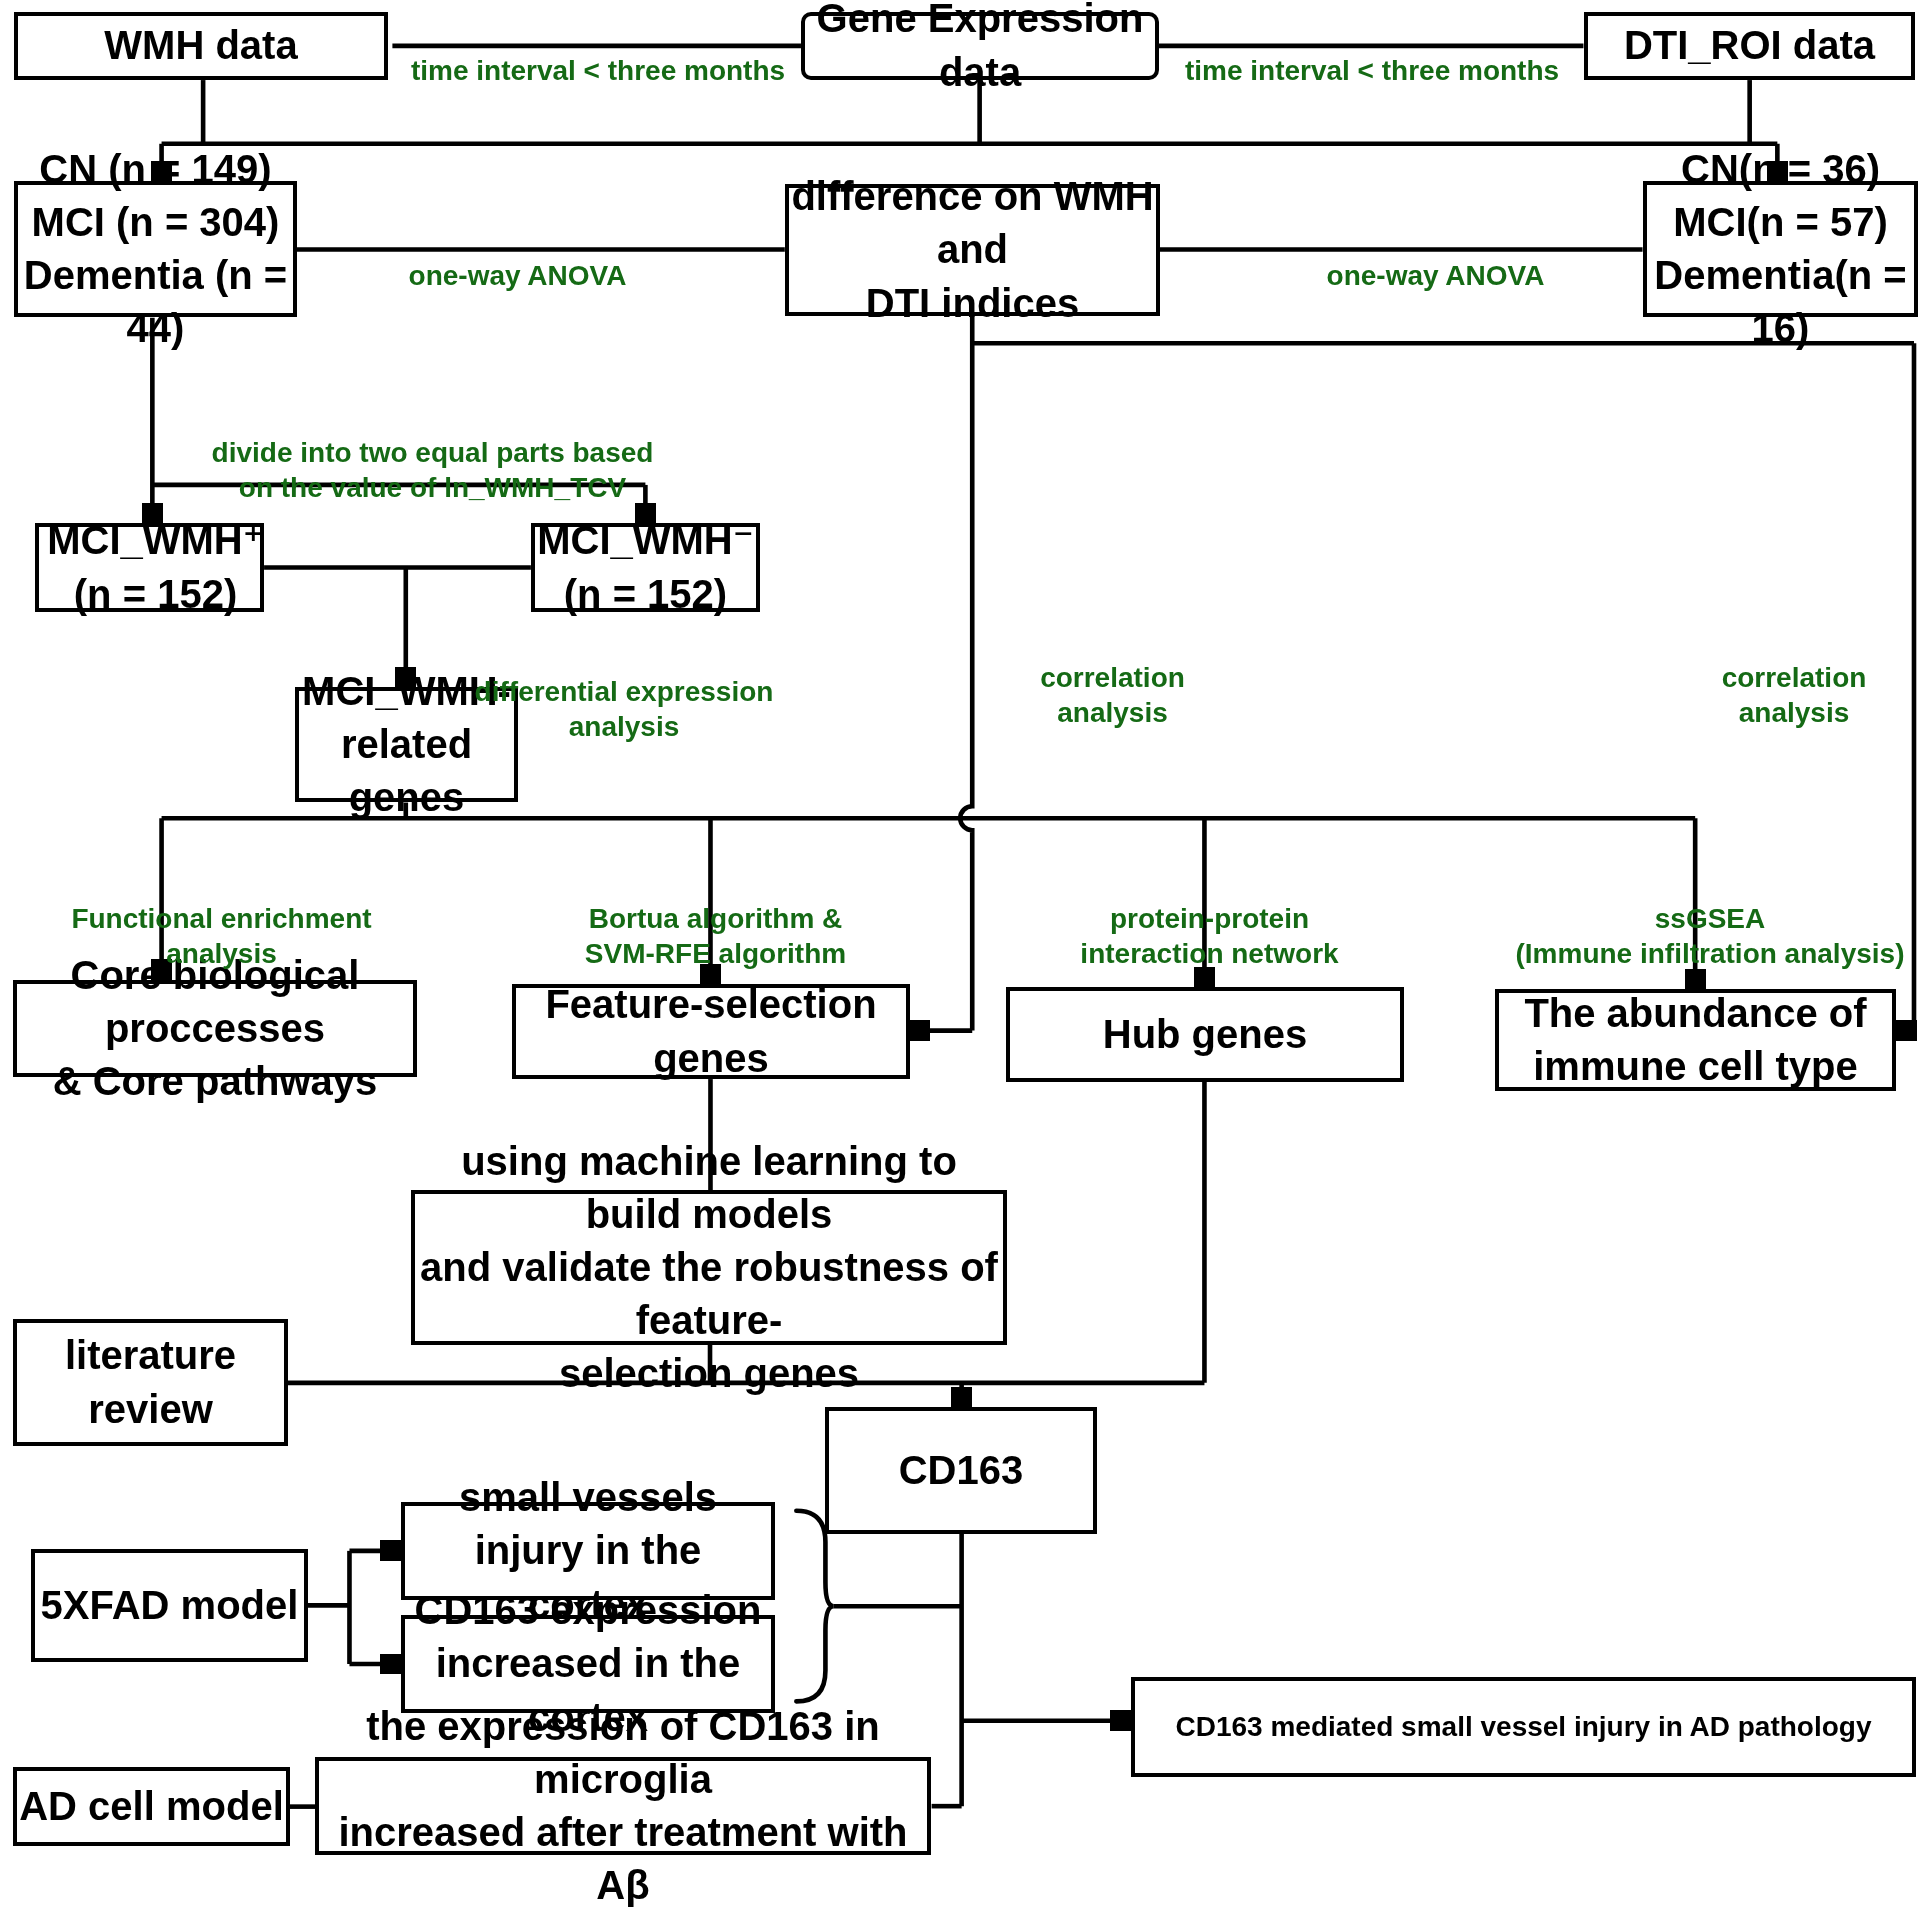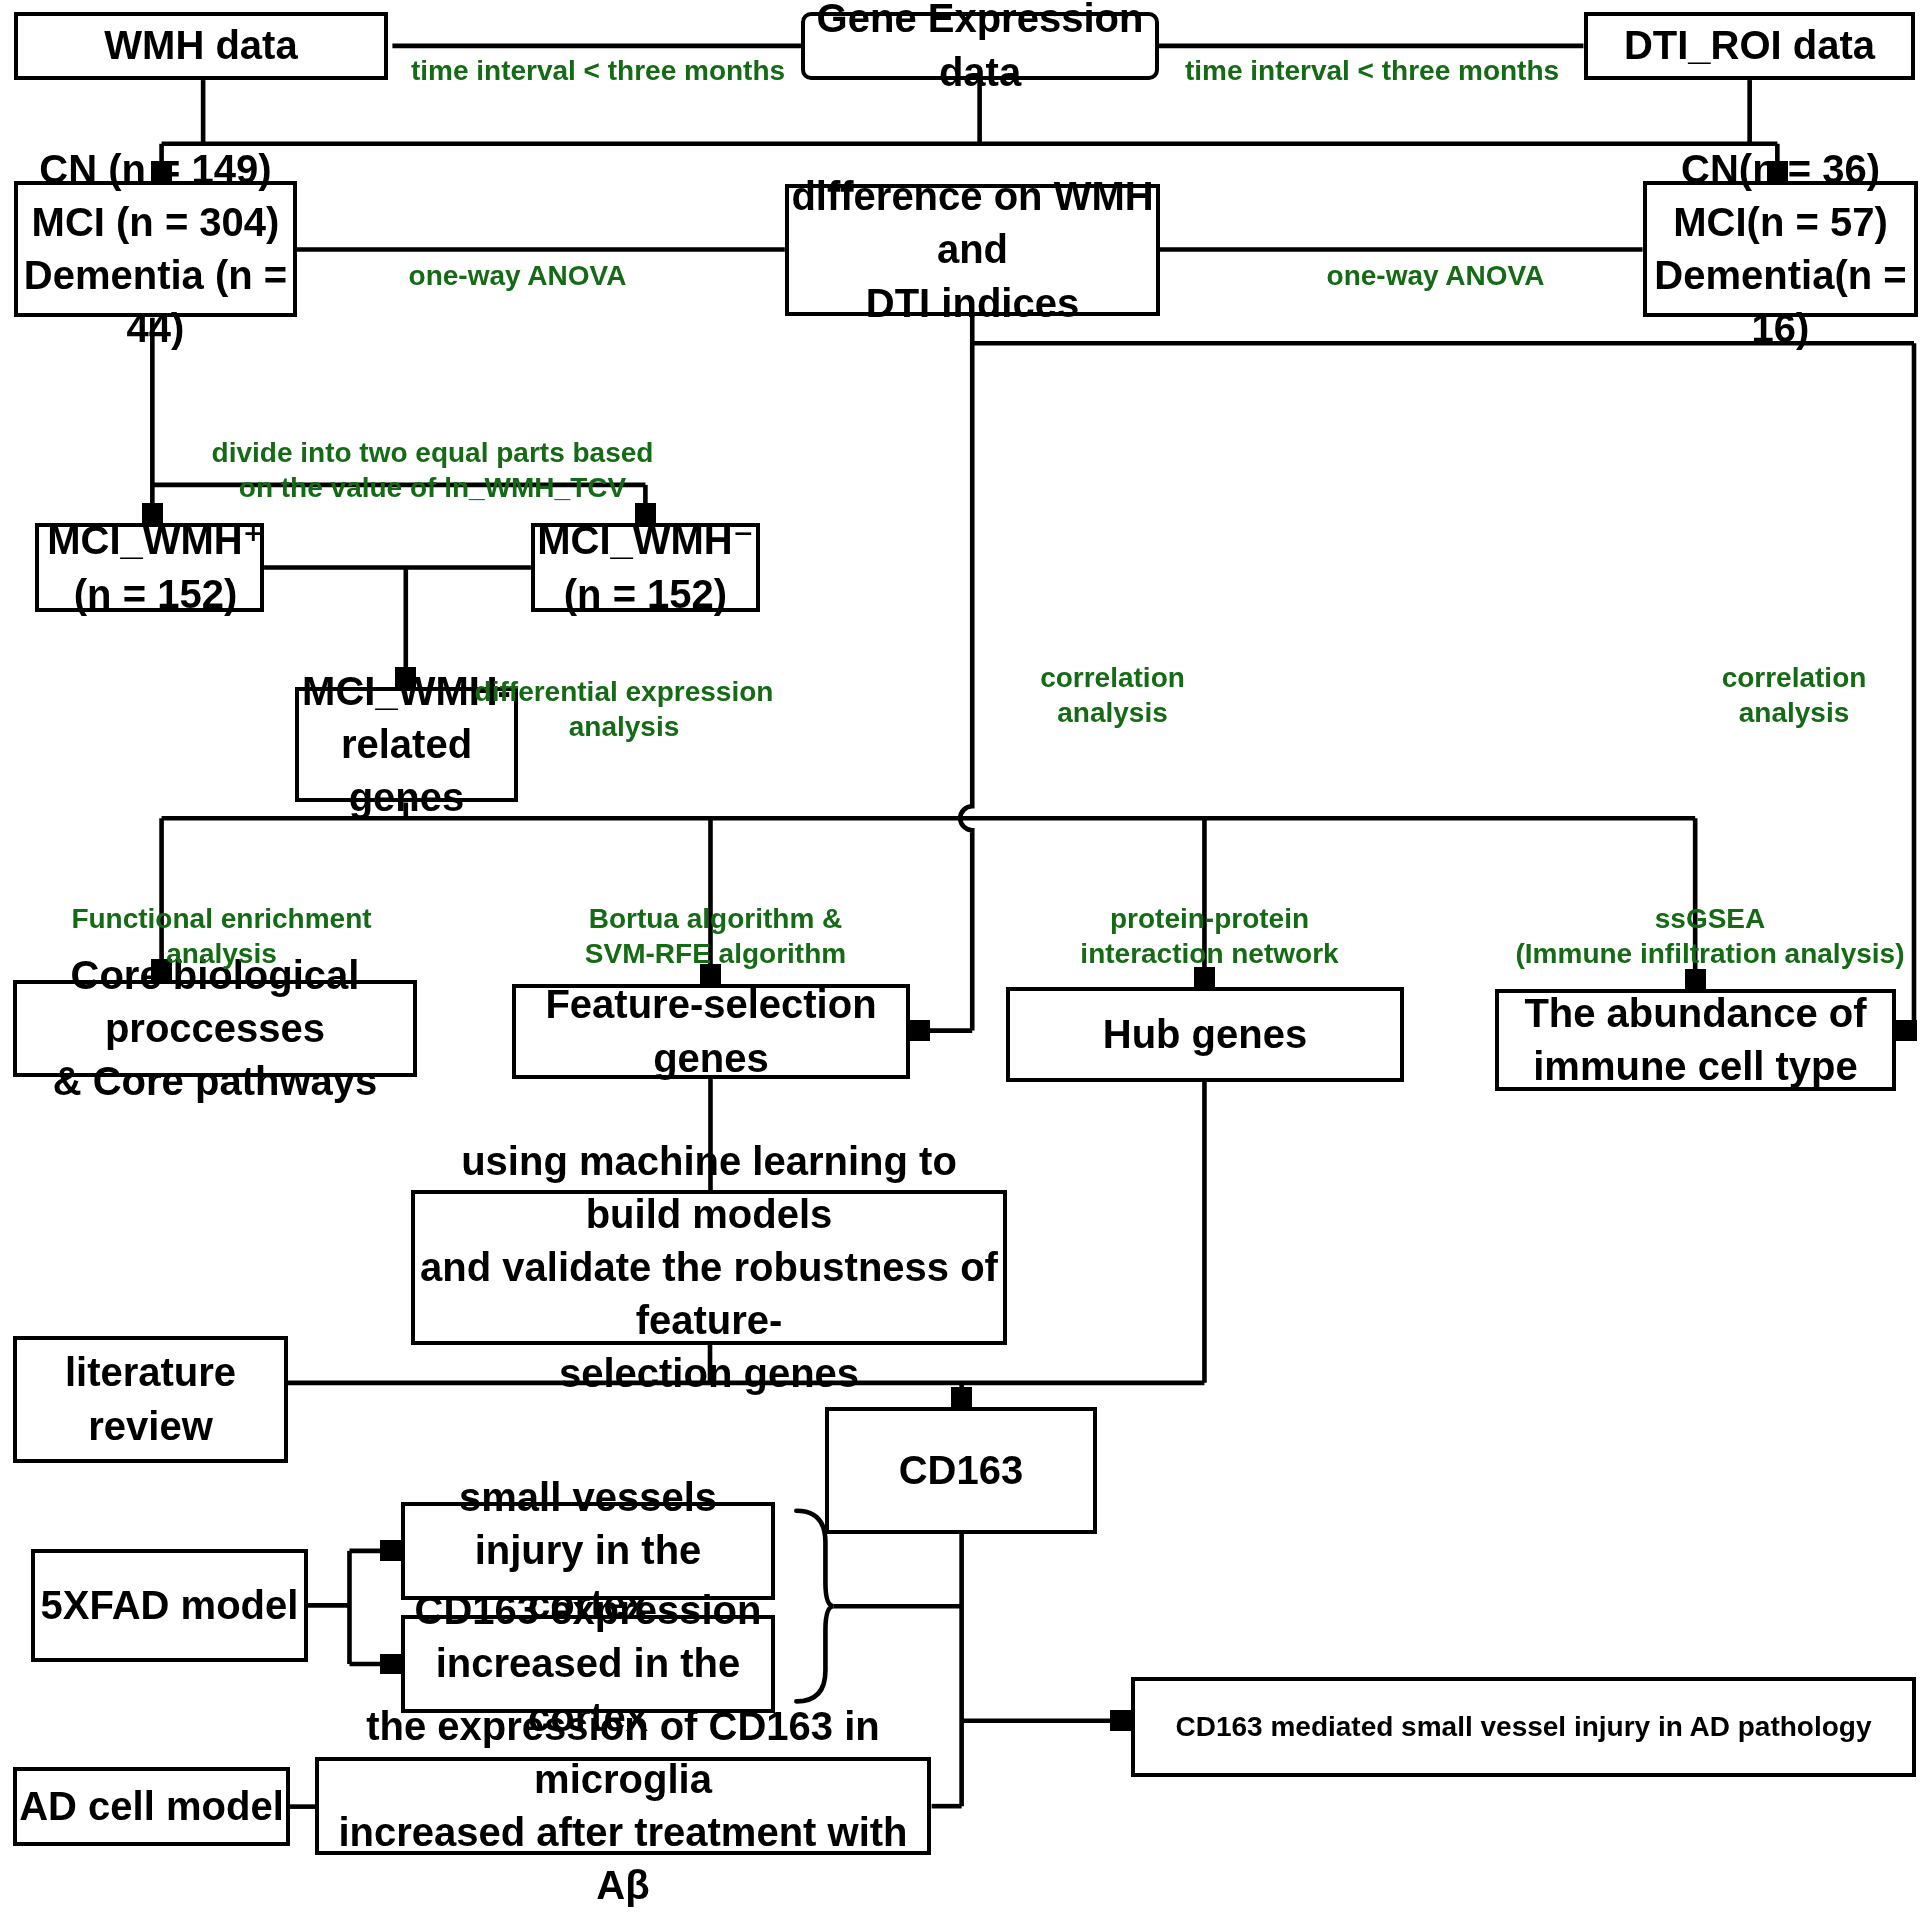"literature review" div.node { margin-top: 17px -> none }
